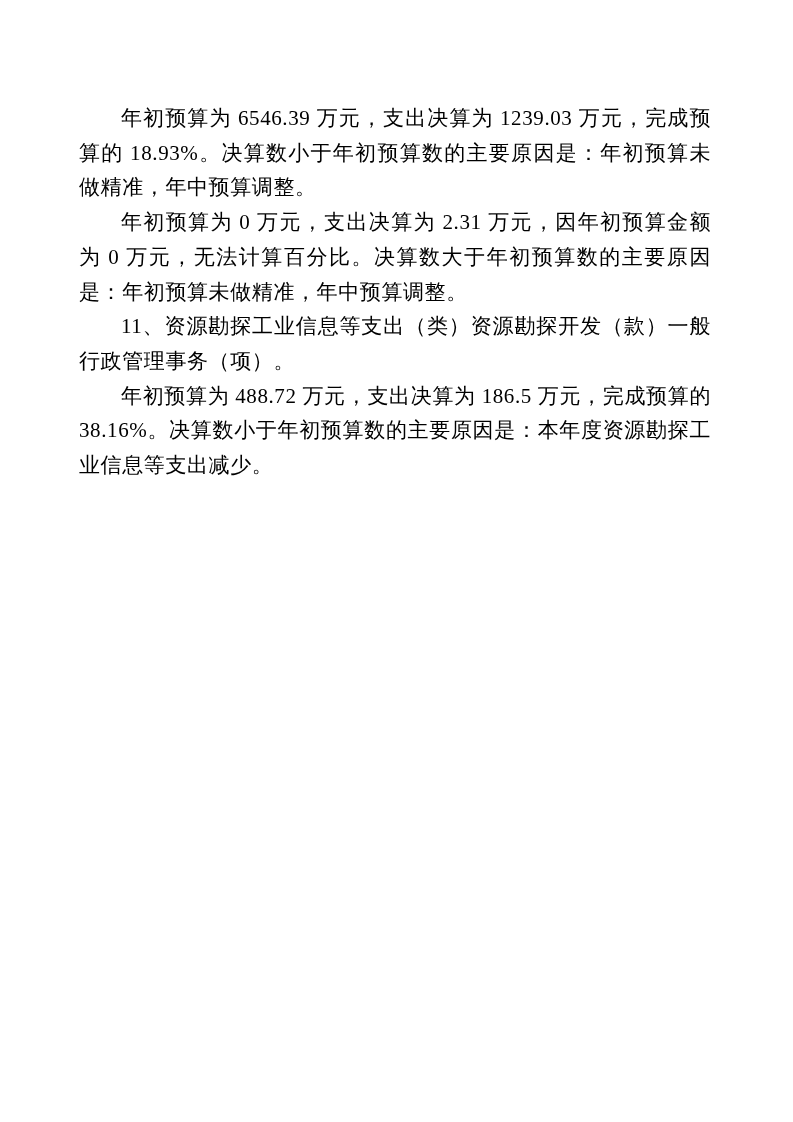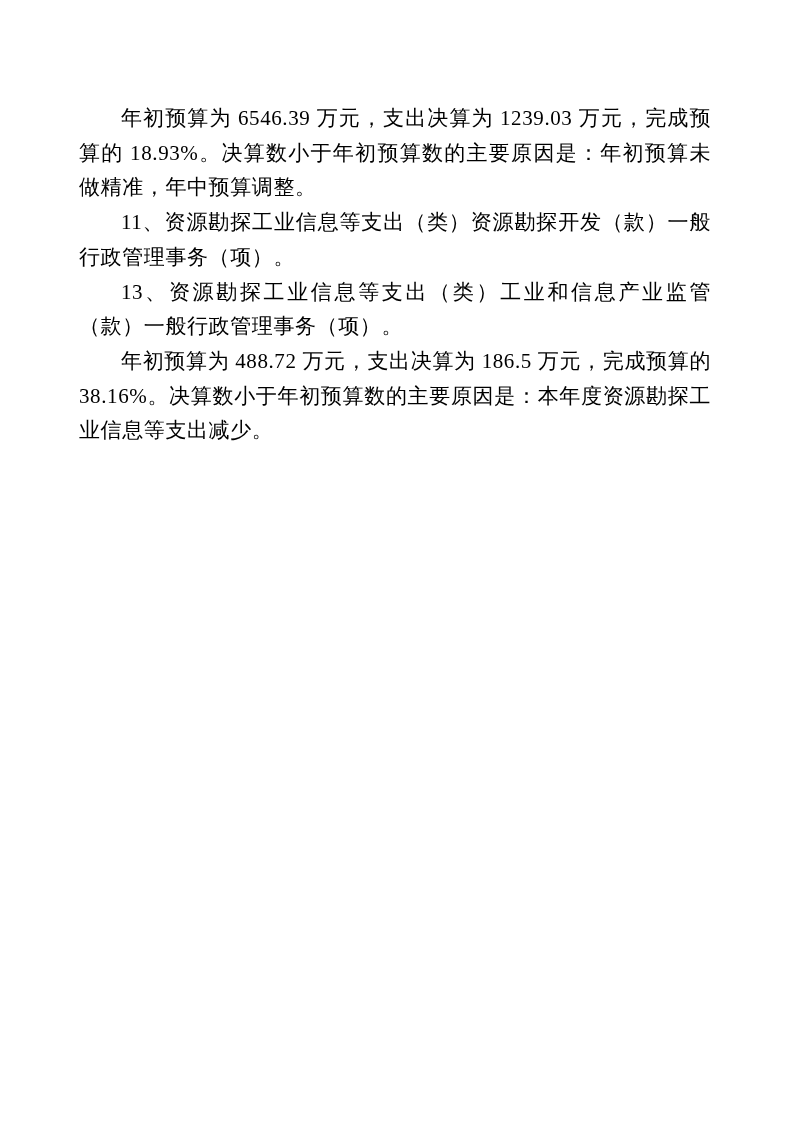"年初预算为 0 万元，支出决算为 2.31 万元，因年初预算金额为" p { html: none -> <p>年初预算为 0 万元，支出决算为 2.31 万元，因年初预算金额为 0 万元，无法计算百分比。决算数大于年初预算数的主要原因是：年初预算未做精准，年中预算调整。</p> }
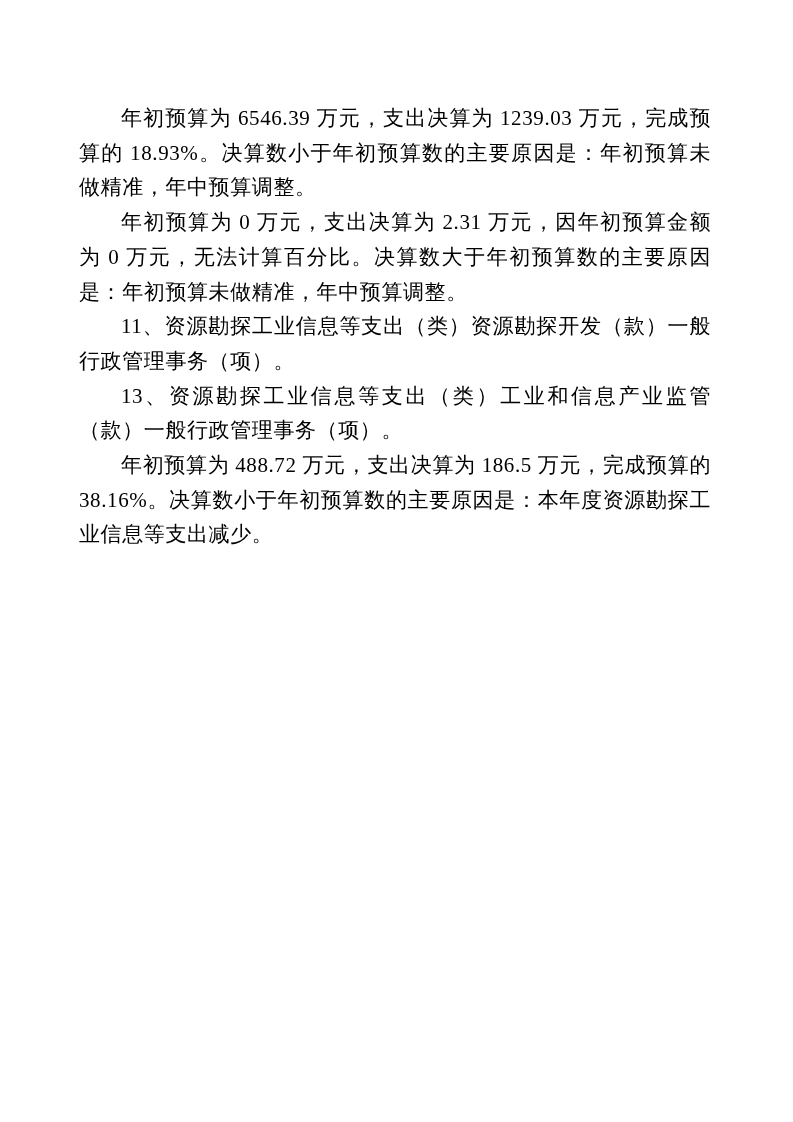"13、资源勘探工业信息等支出（类）工业和信息产业监管（款）一般行政管理事务（项）" p { html: <p>13、资源勘探工业信息等支出（类）工业和信息产业监管（款）一般行政管理事务（项）。</p> -> none }
